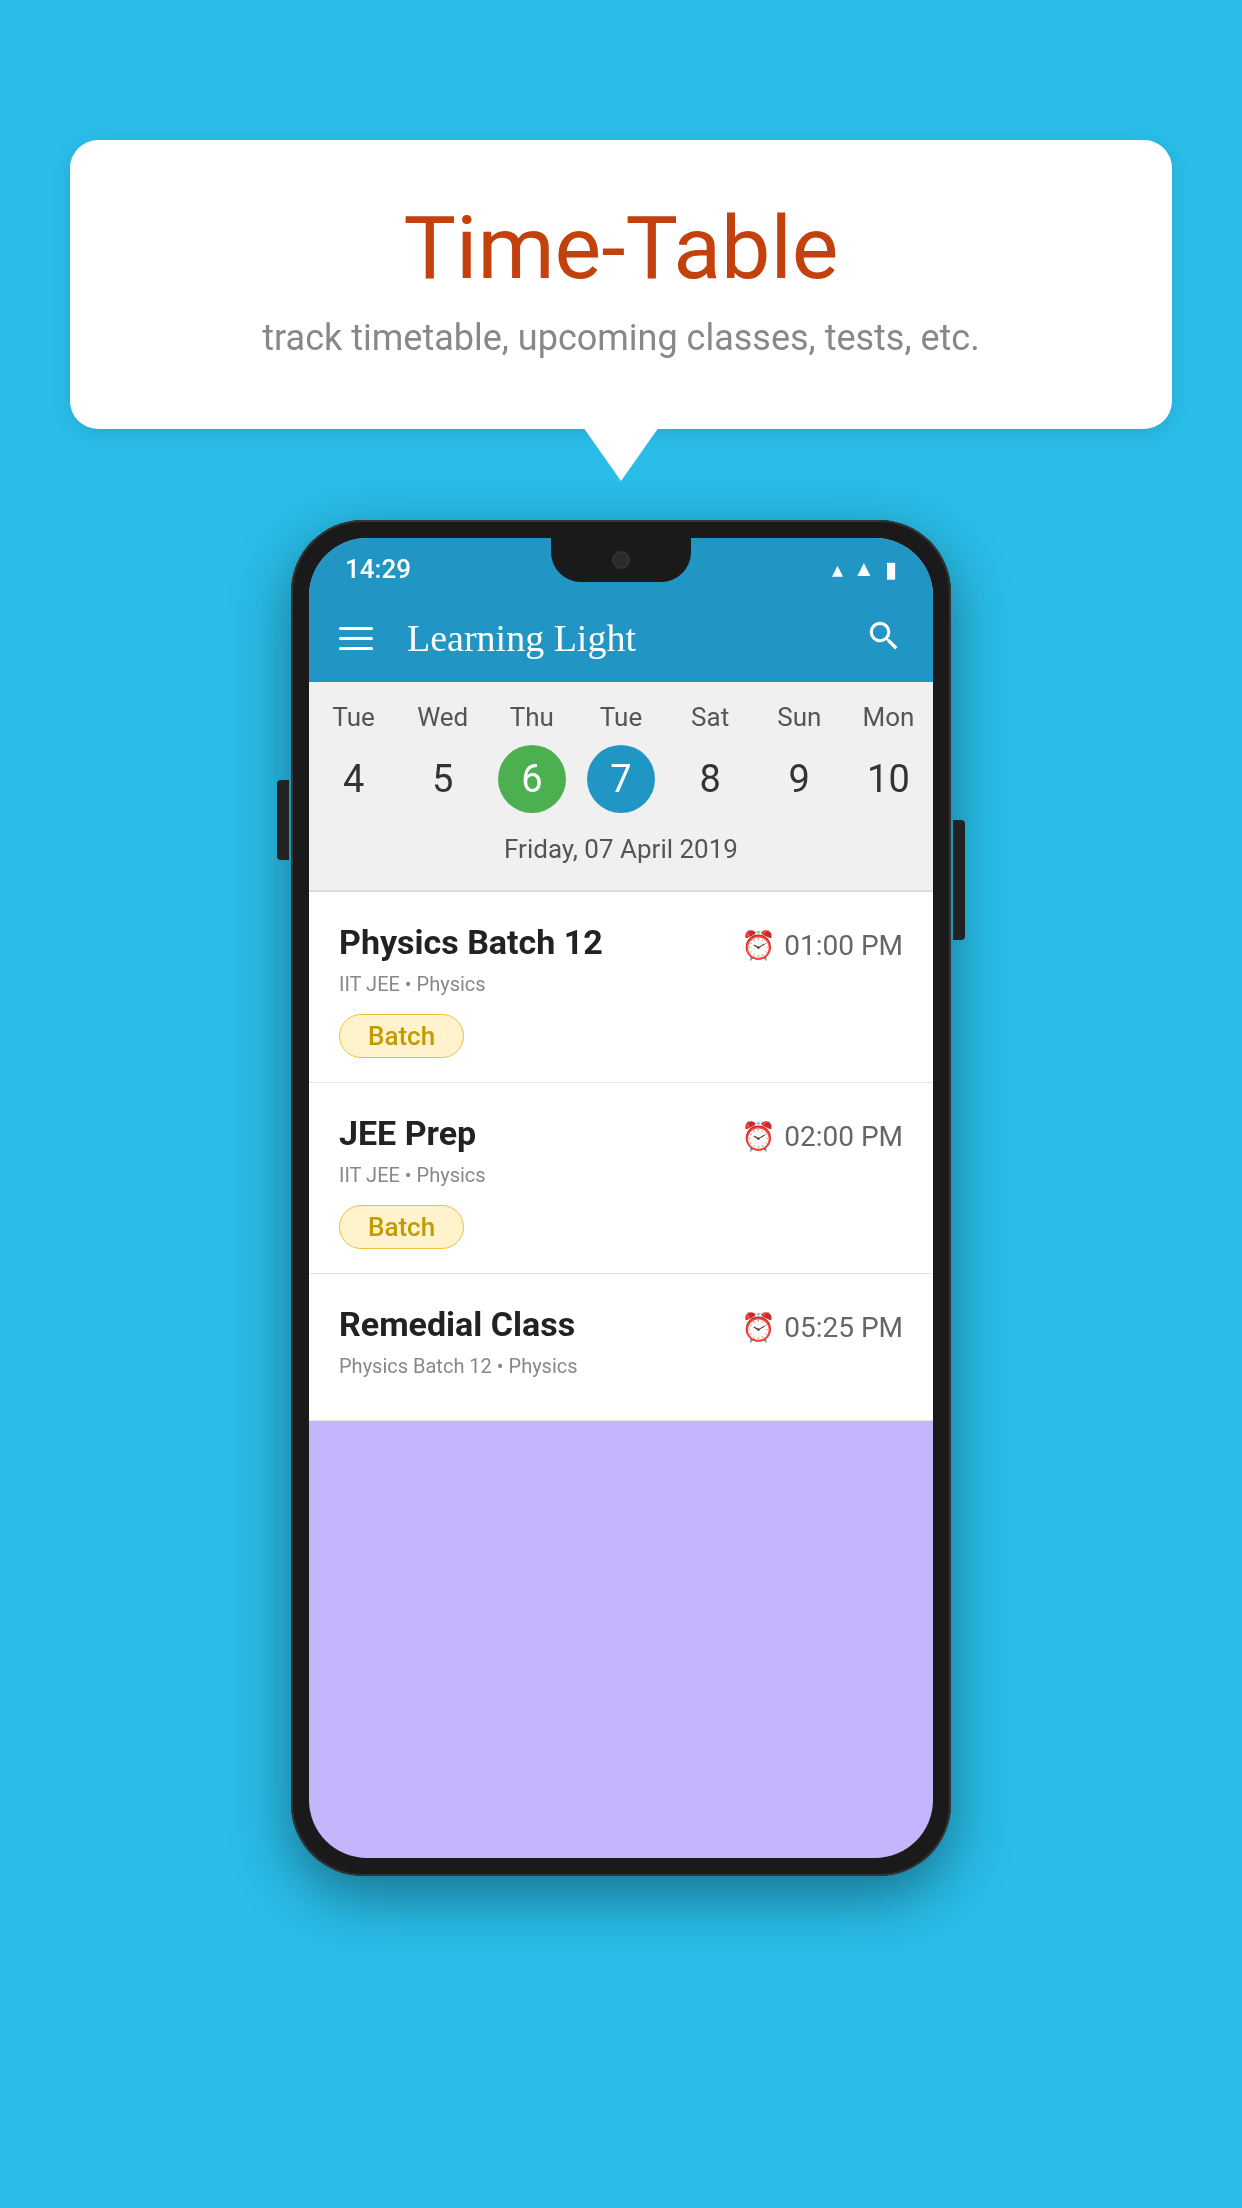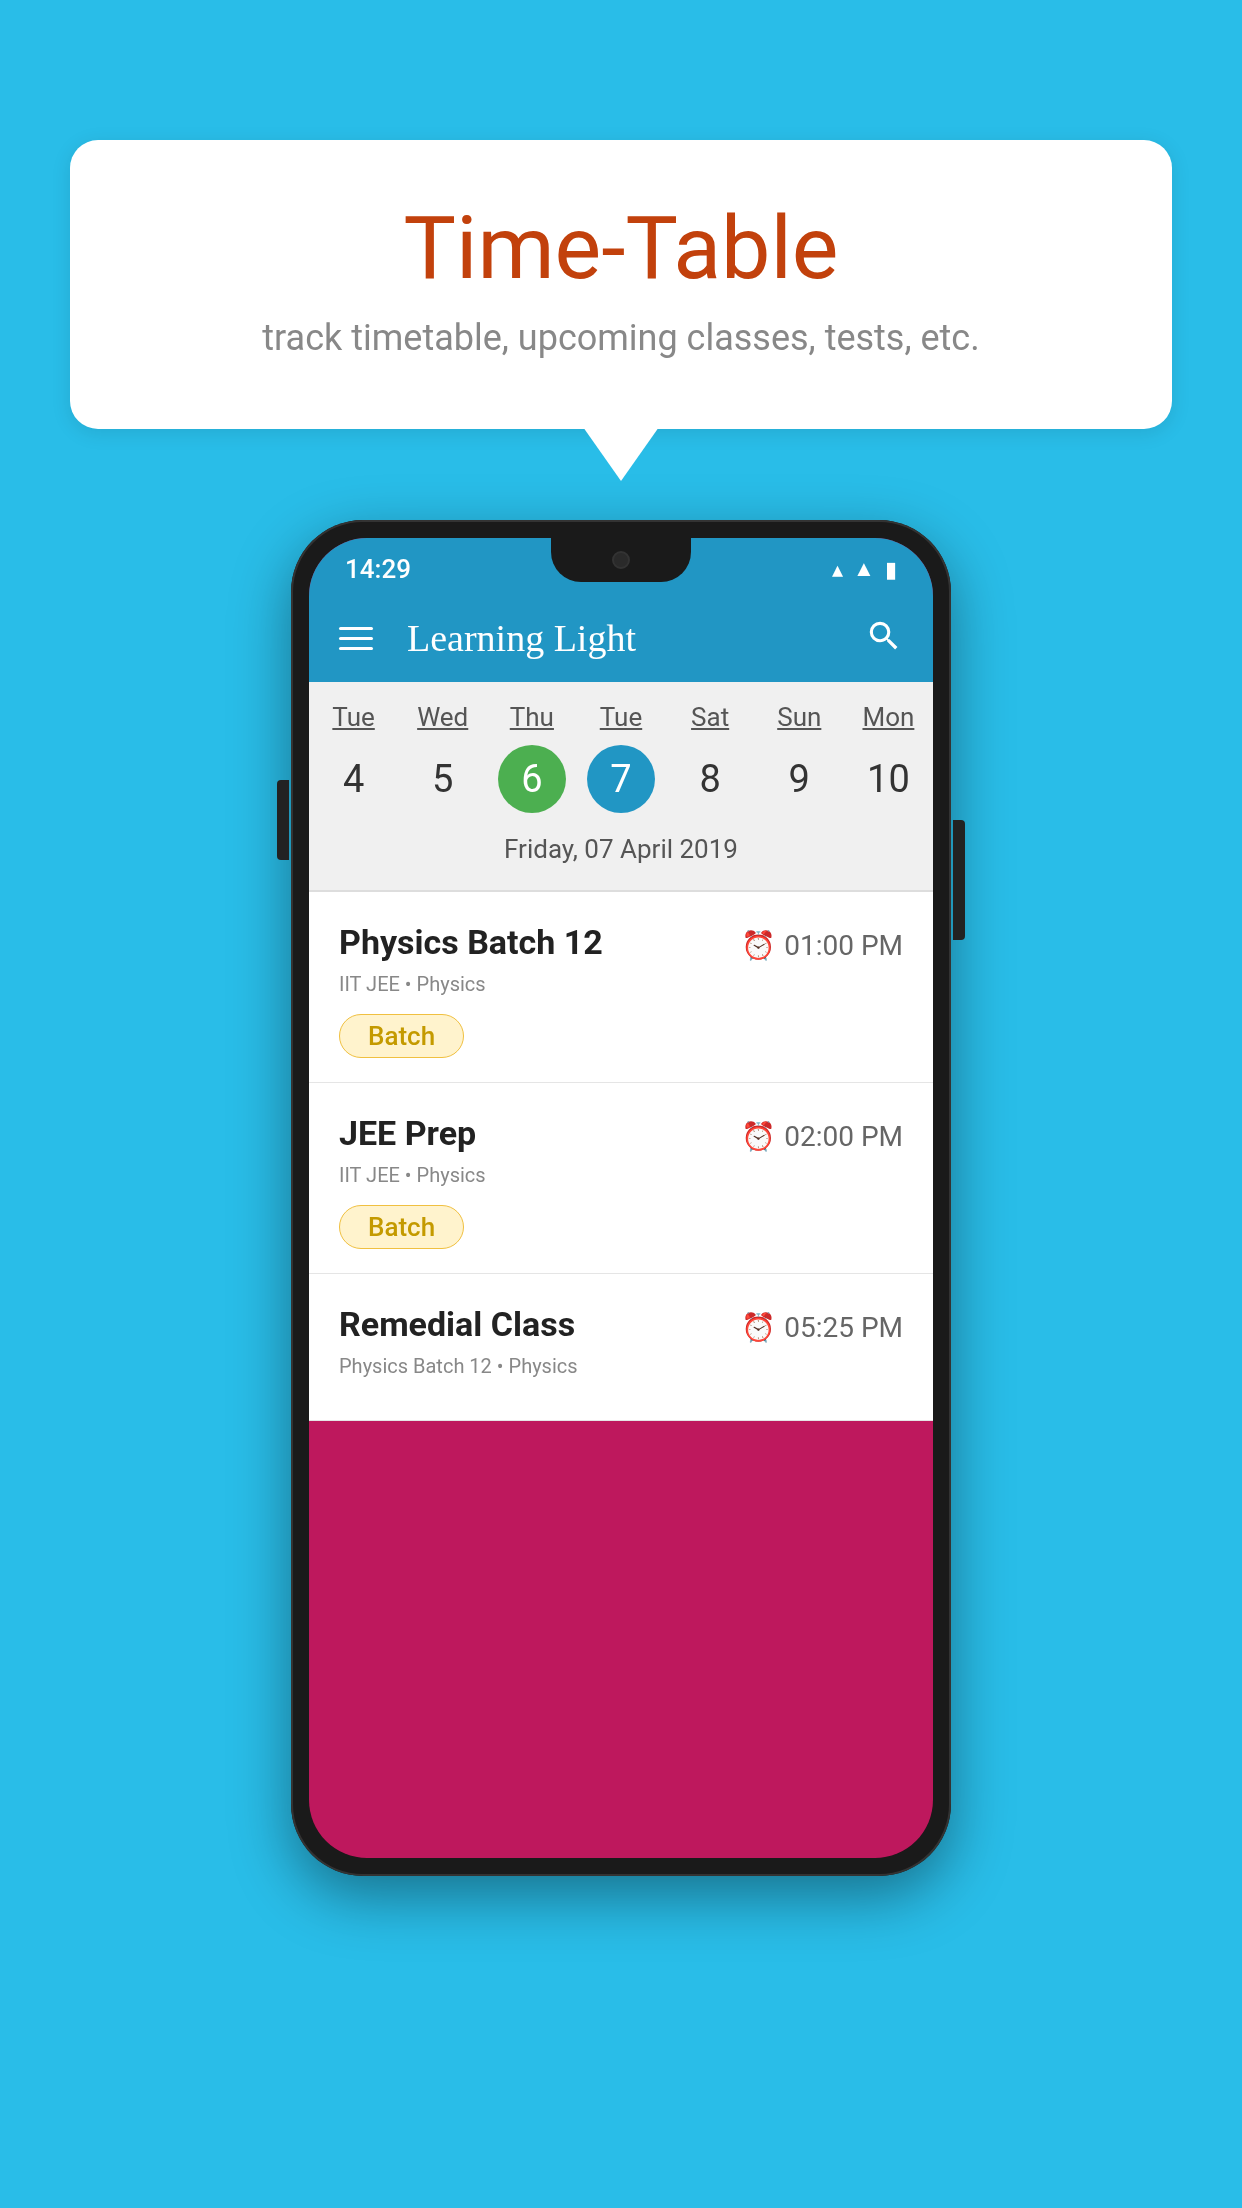"14:29" .phone-screen { background: #be185d -> #c4b5fd }
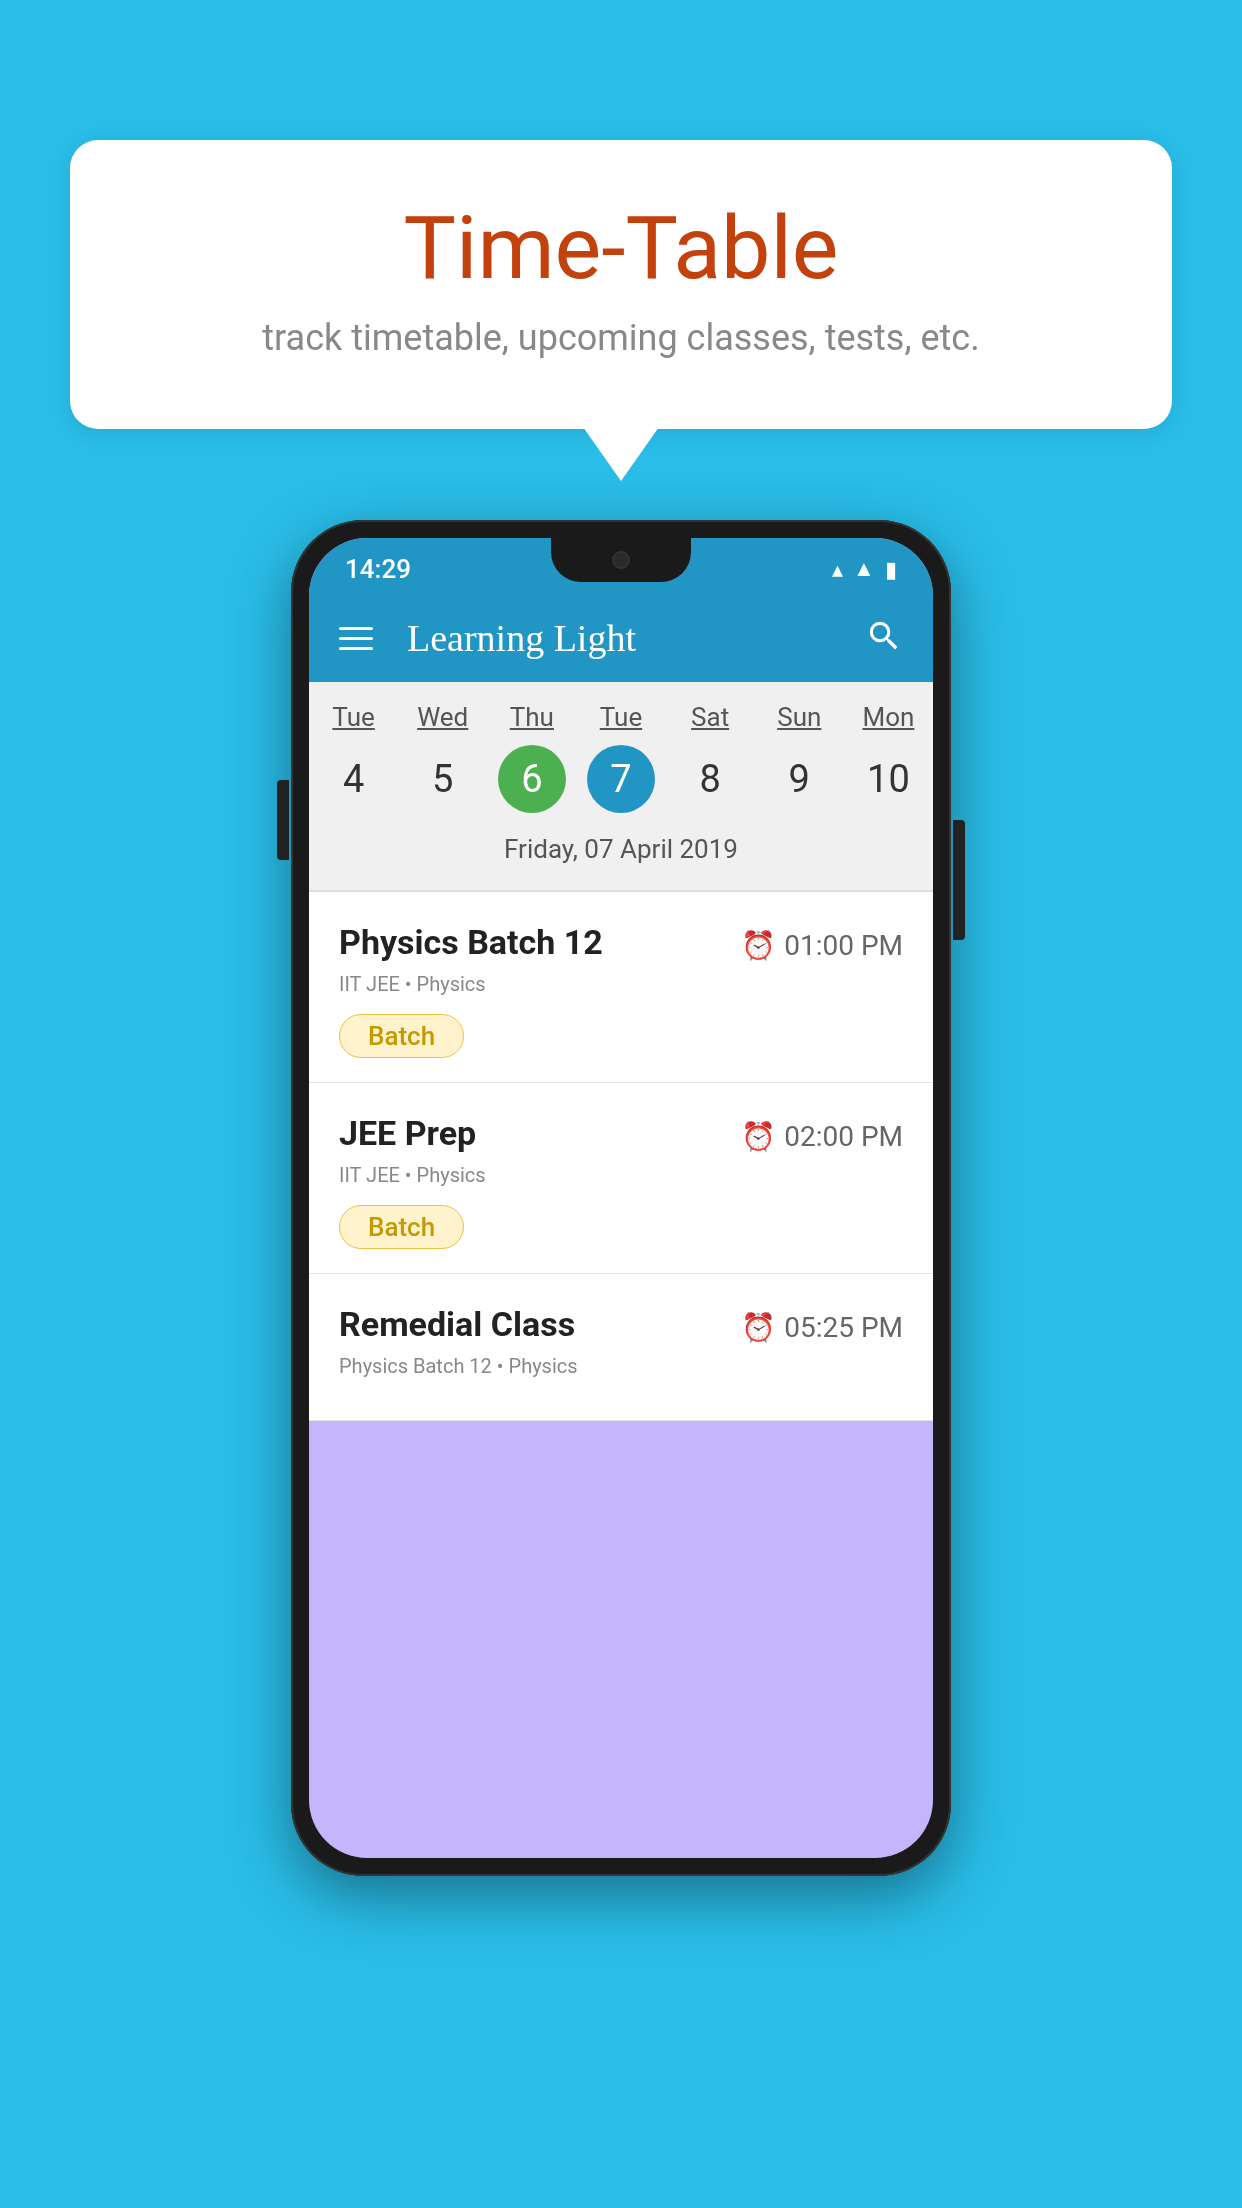"Tue" .day-label { text-decoration: underline -> none }
